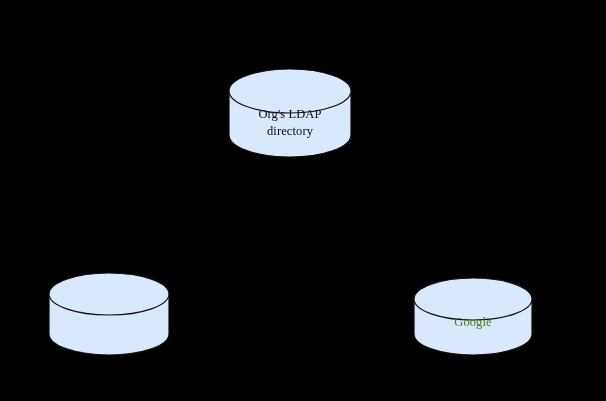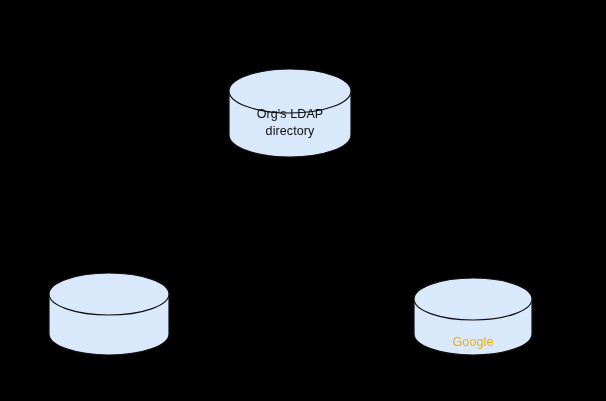"Org's LDAP" #canvas { font-family: Liberation Sans, sans-serif -> Liberation Serif, serif }
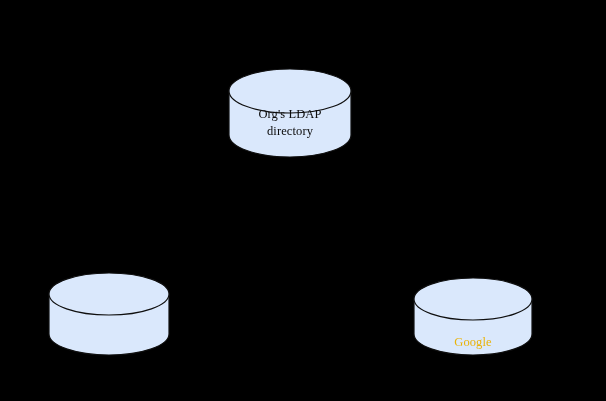"Google" div.db-label { color: #eab308 -> #4d7c0f; margin-top: 20px -> none }
